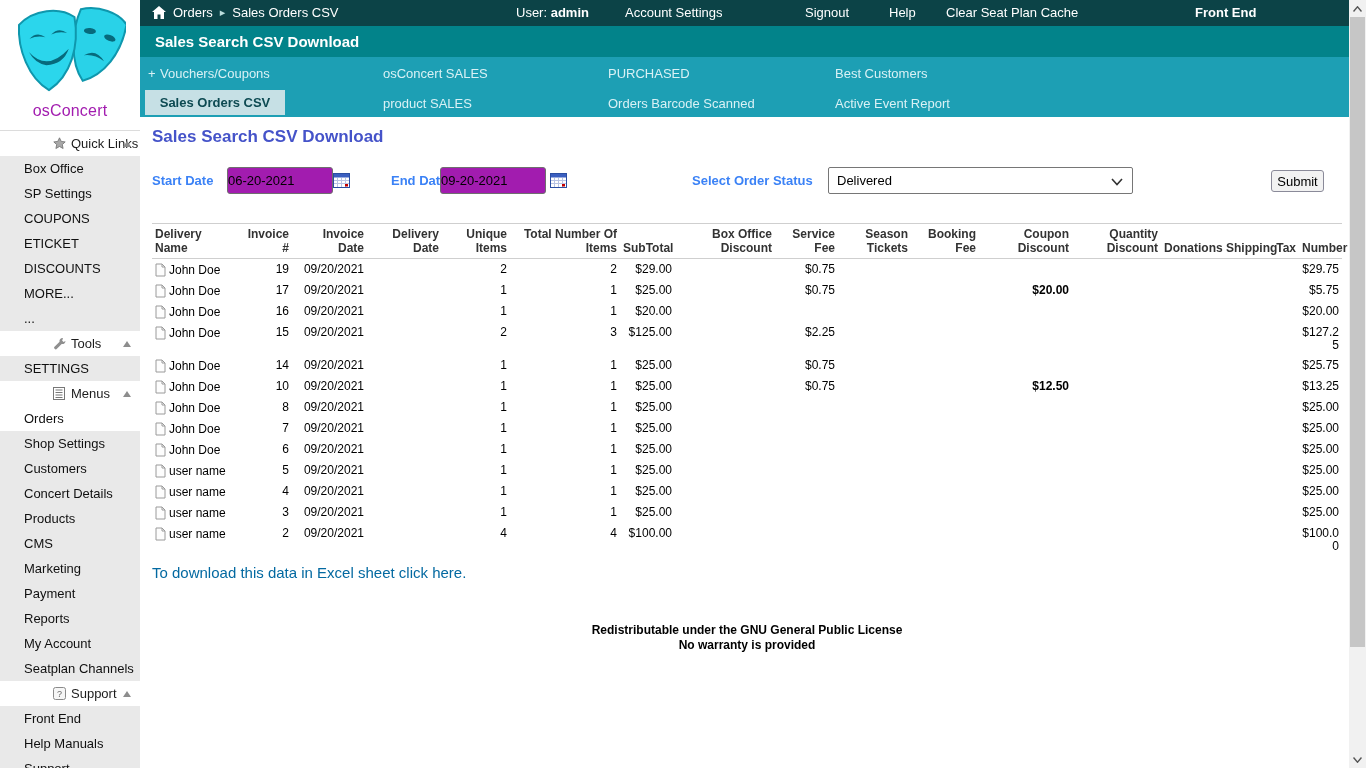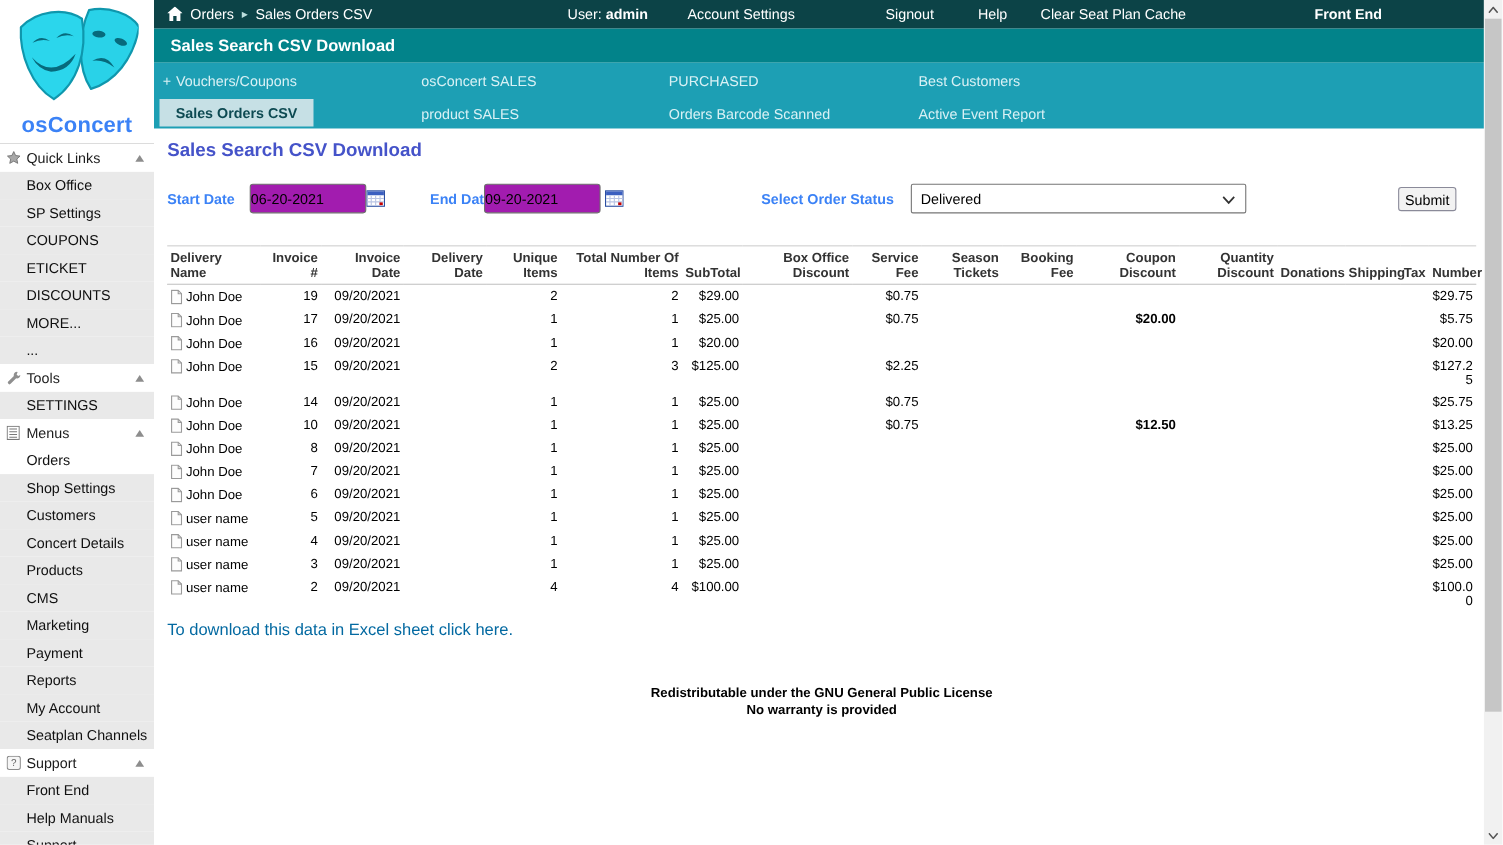"osConcert" .logo-text { color: #3b82f6 -> #a21caf; font-size: 20px -> 16px; font-weight: bold -> normal }
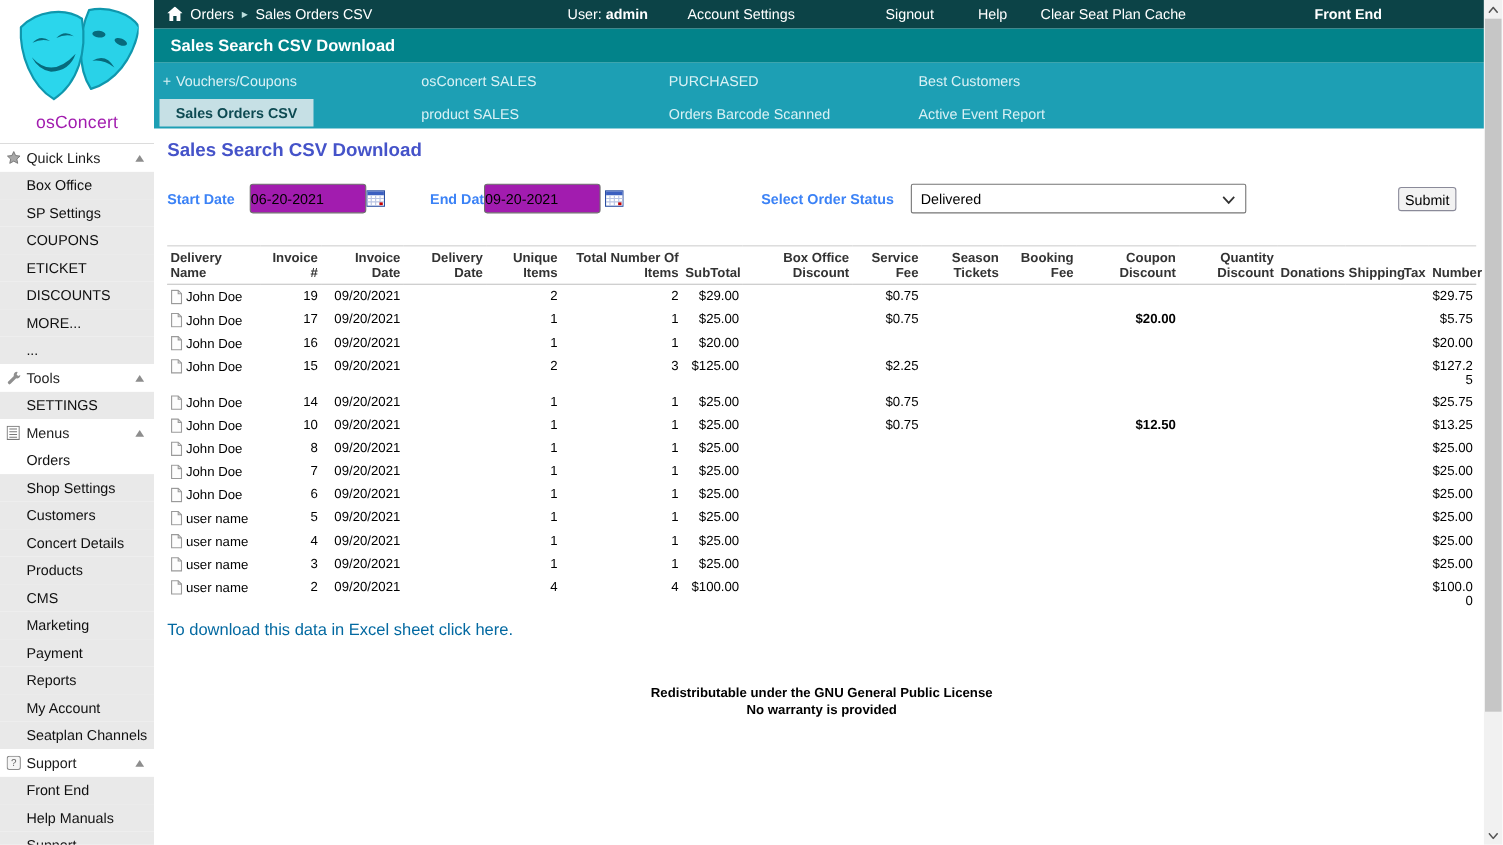"Quick Links" .sb-header { margin-left: none -> 47px }
